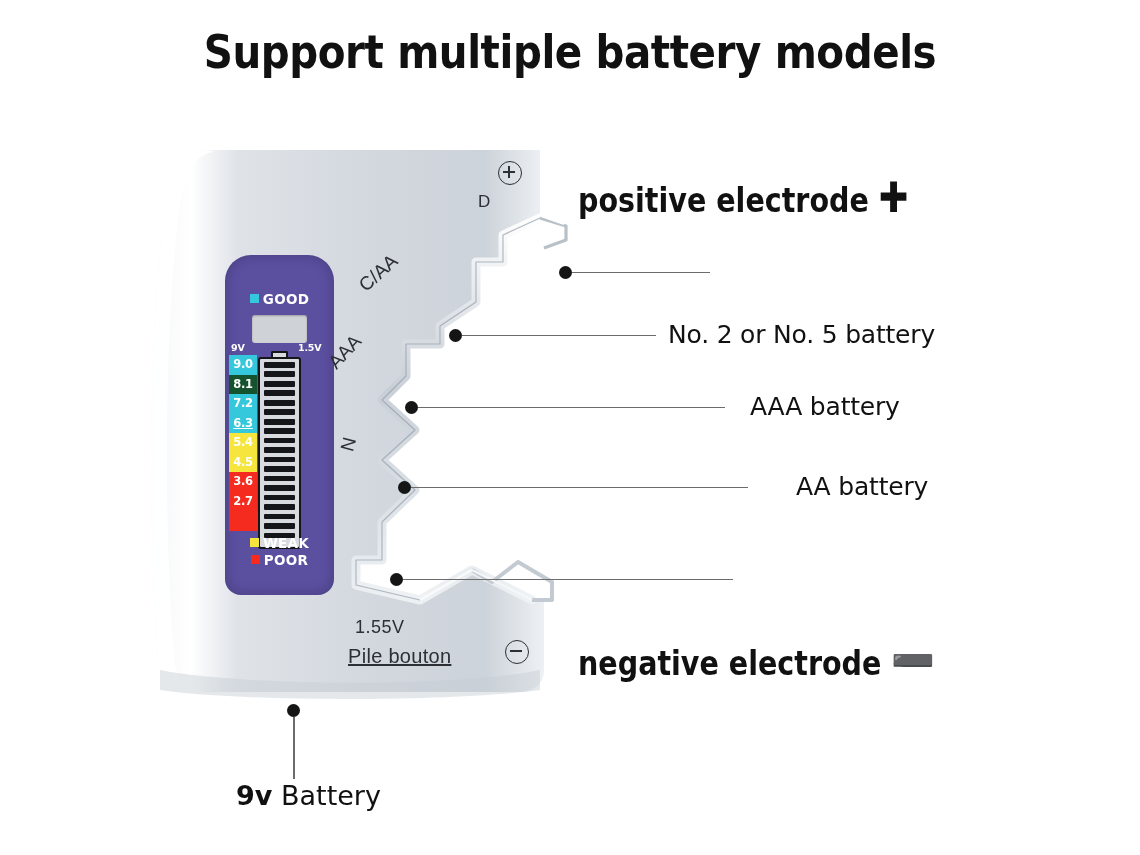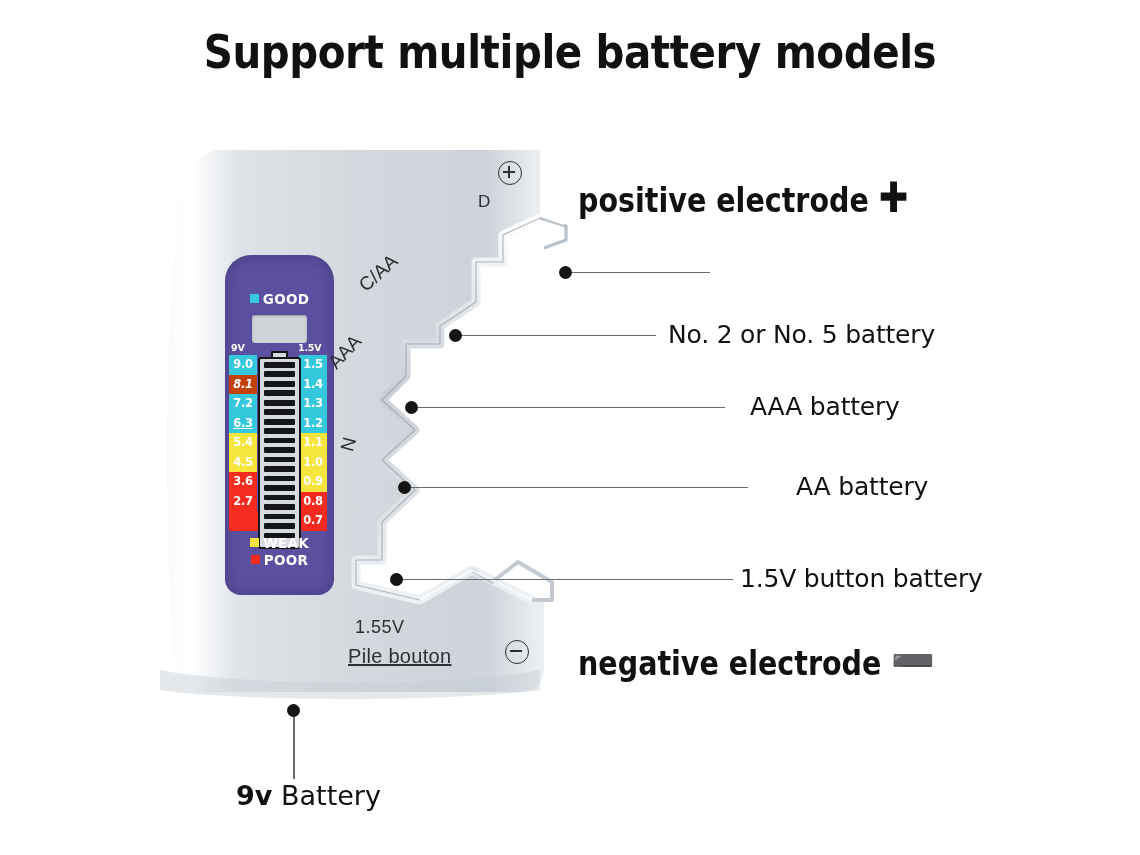"1.5" div.scale { html: <div> <div>1.5</div> <div>1.4</div> <div>1.3</div> <div>1.2</div> <div>1.1</div> <div>1.0</div> <div>0.9</div> <div>0.8</div> <div>0.7</div> </div> -> none }
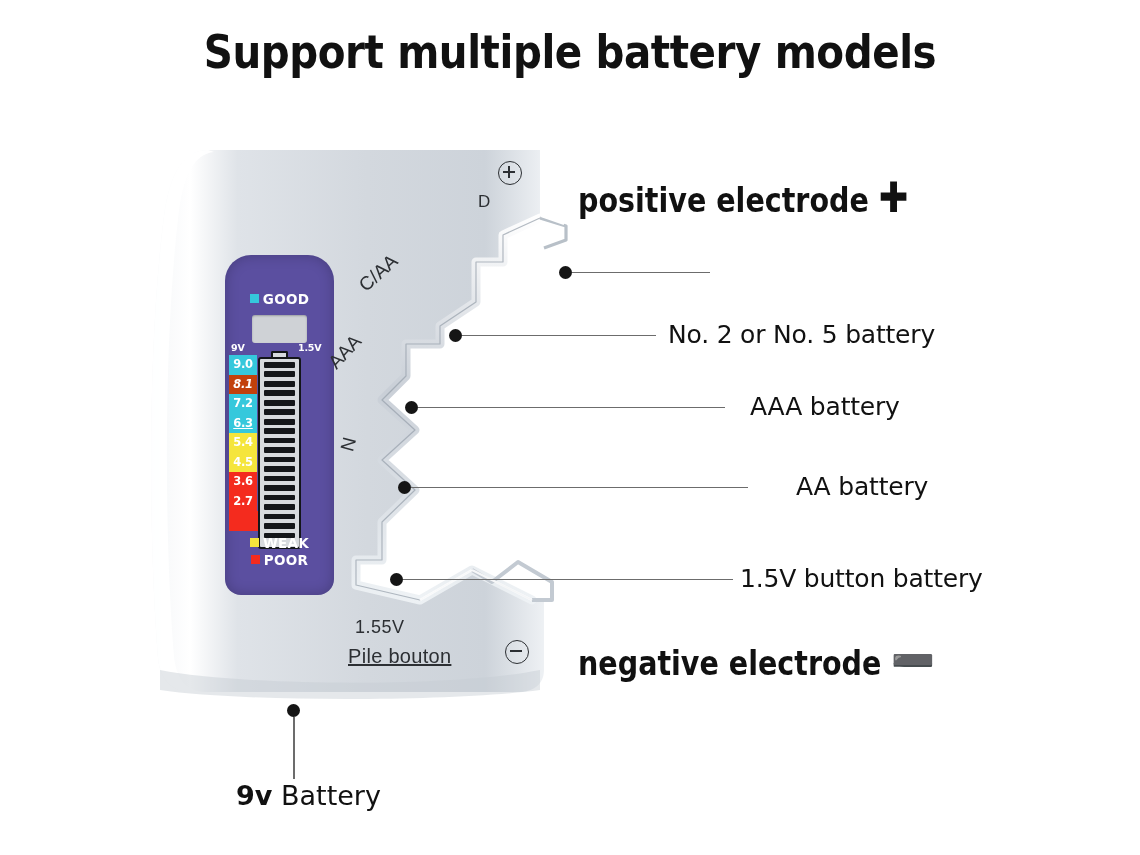"8.1" div.tick { background: #c2410c -> #14532d; font-style: italic -> none }
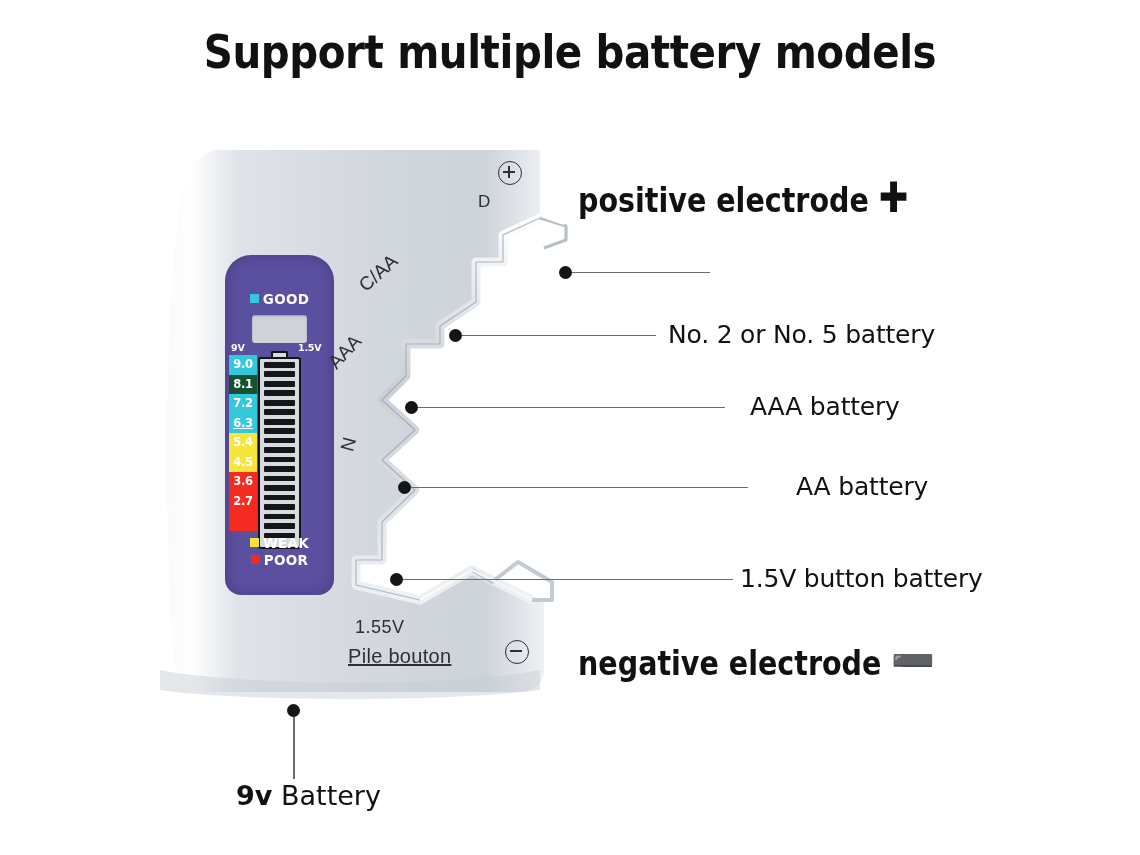"1.5V button battery" div.callout { html: <div>1.5V button battery</div> -> none }
